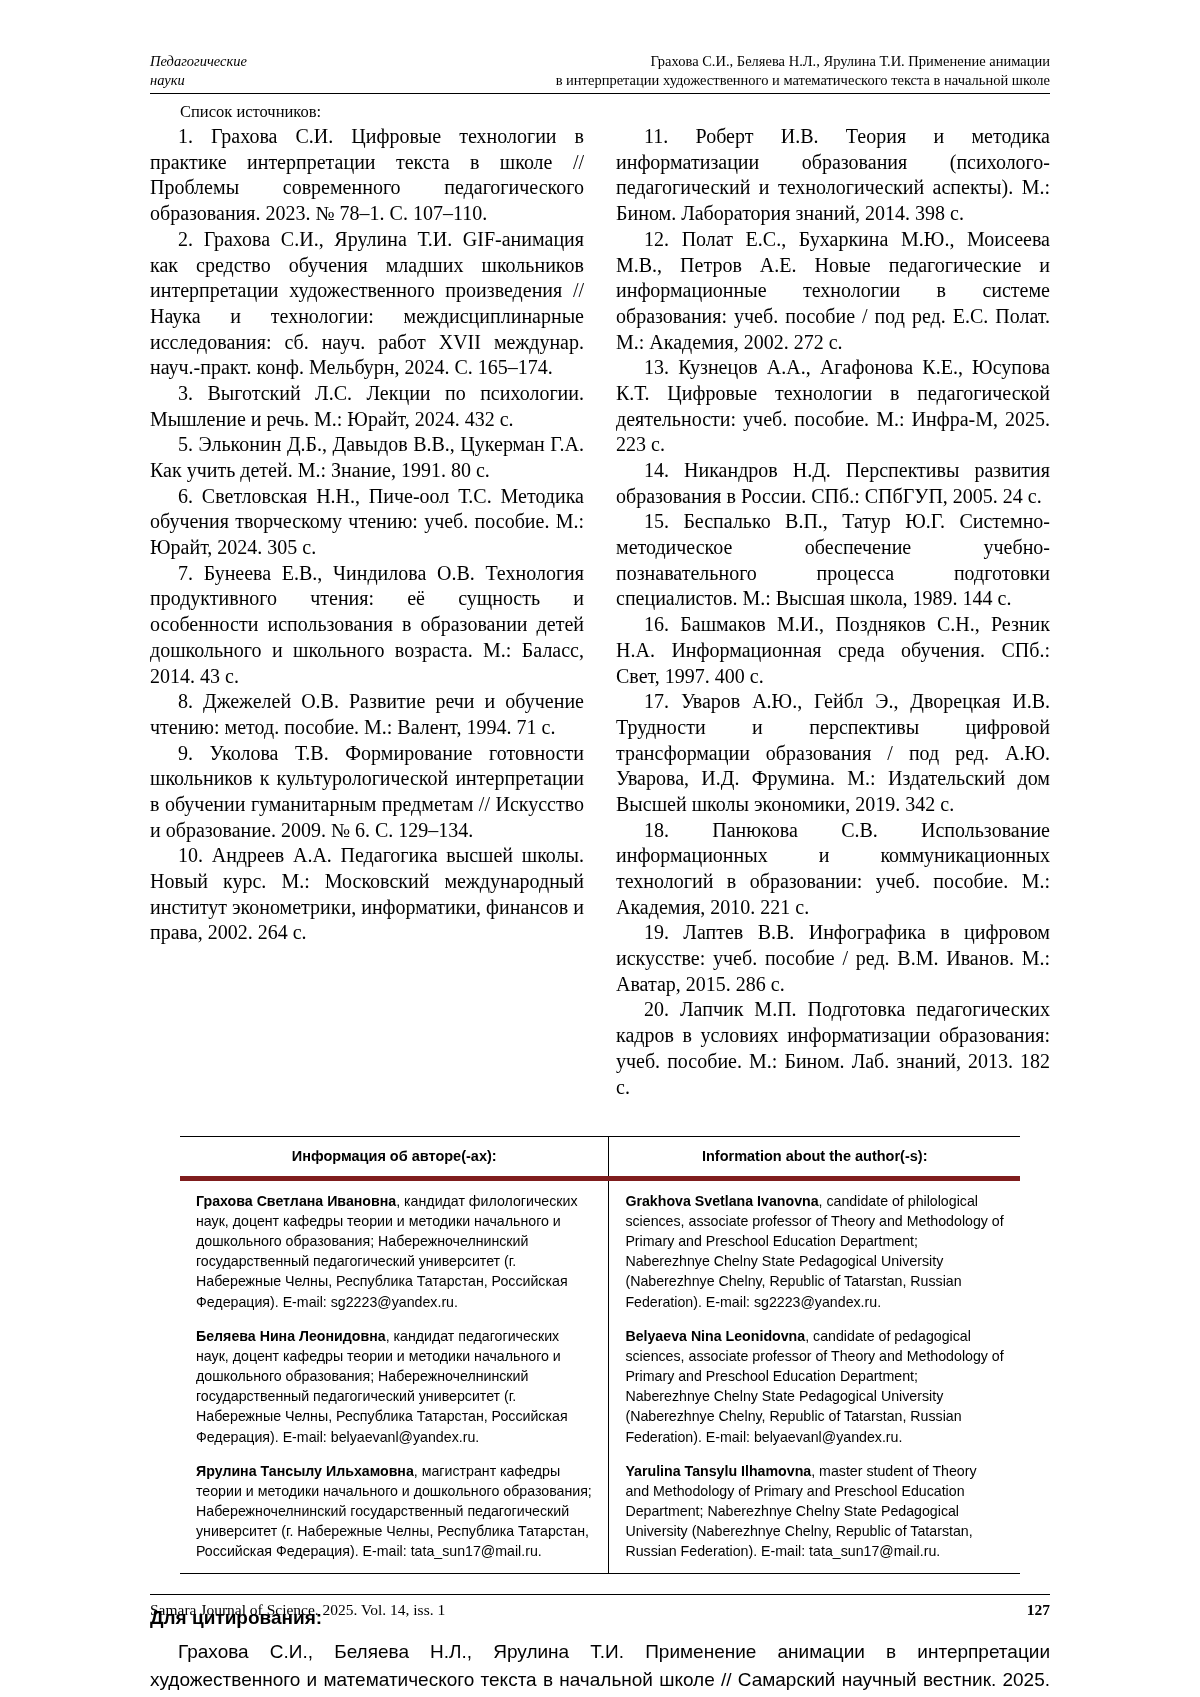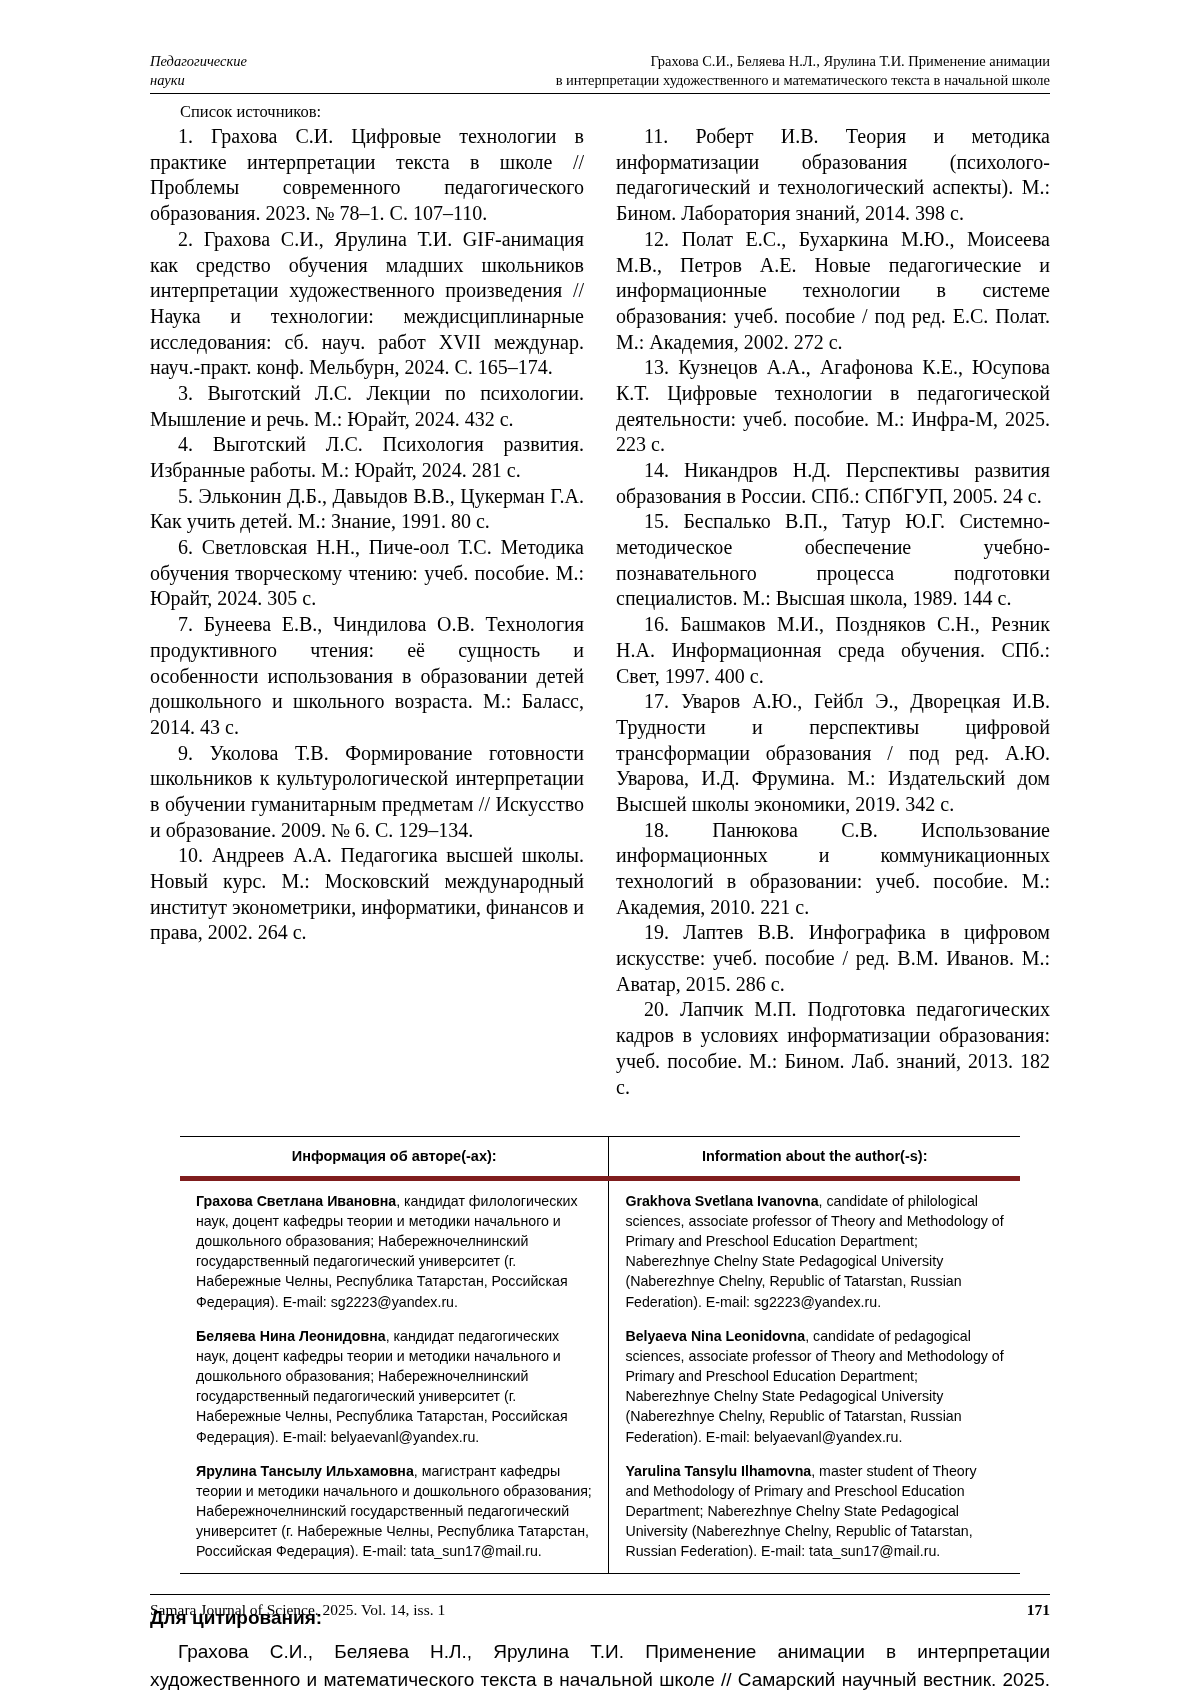"4. Выготский Л.С. Психология развития." p.ref { html: <p>4. Выготский Л.С. Психология развития. Избранные работы. М.: Юрайт, 2024. 281 с.</p> -> none }
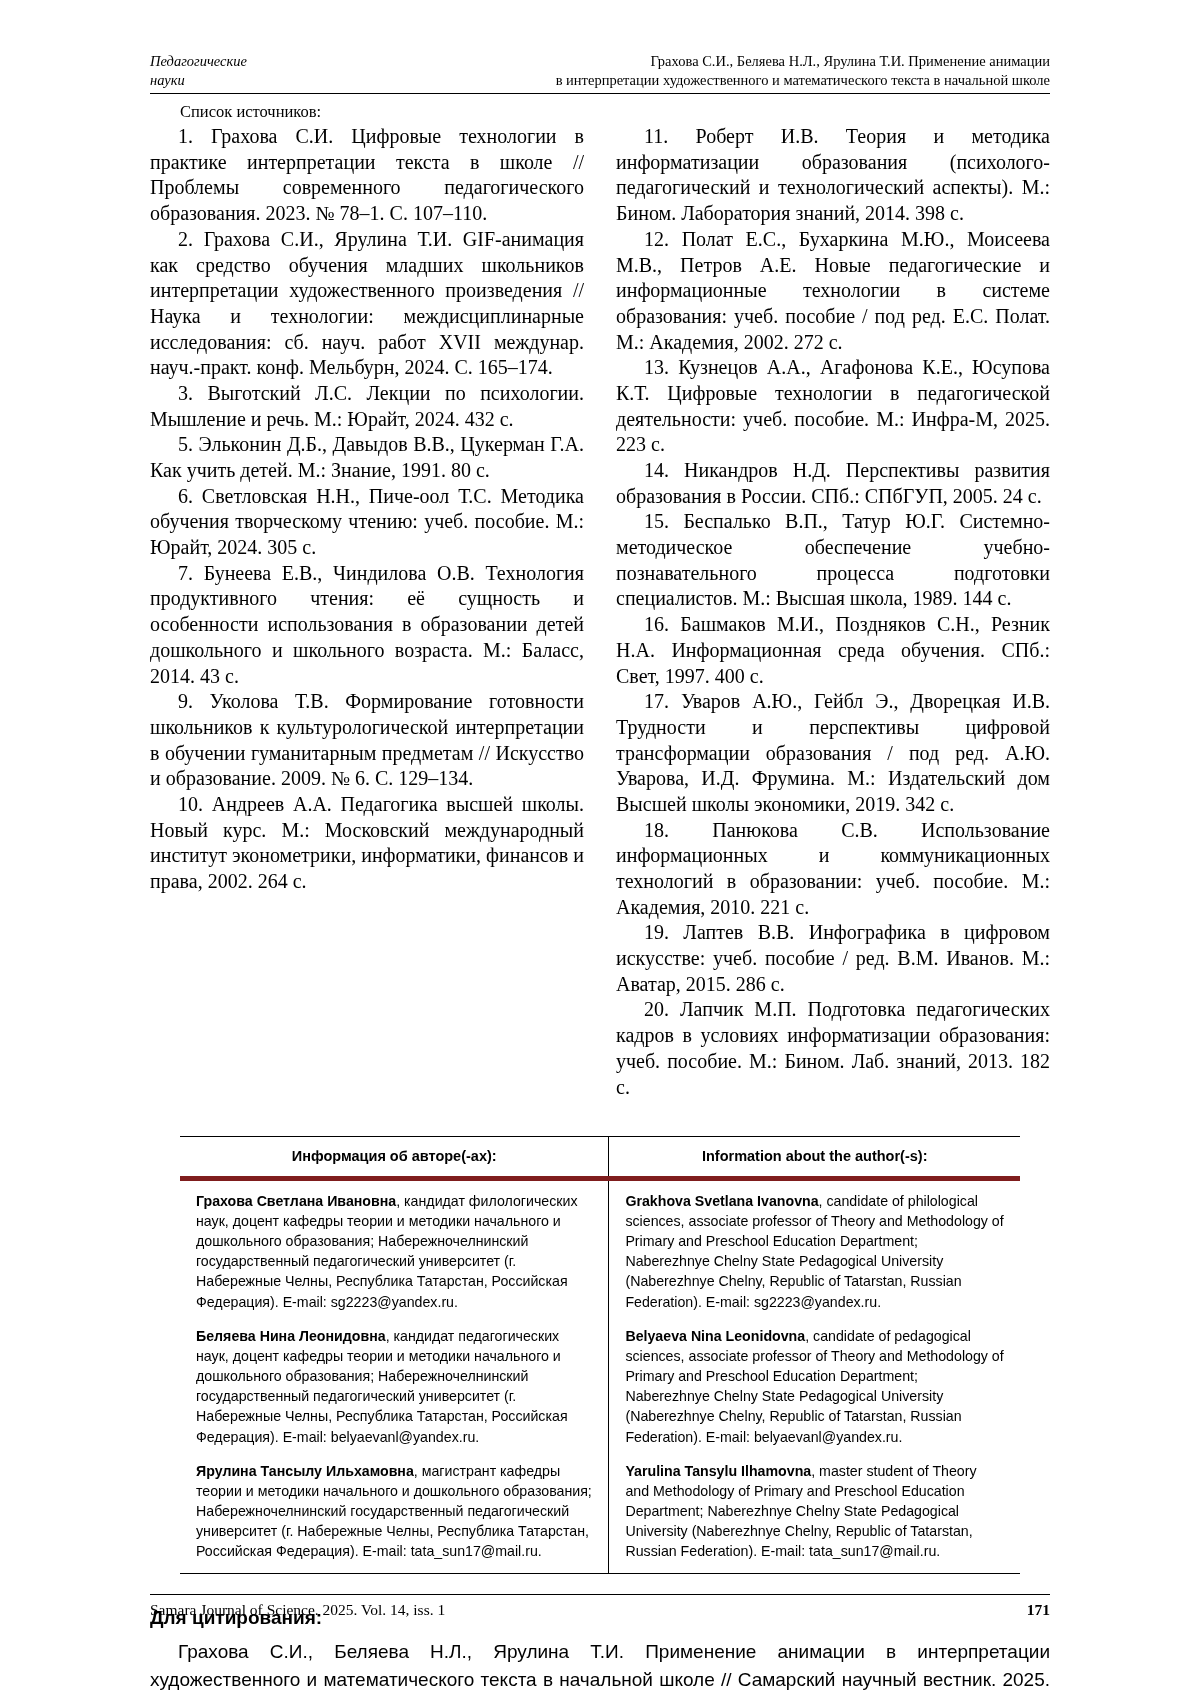"8. Джежелей О.В. Развитие речи" p.ref { html: none -> <p>8. Джежелей О.В. Развитие речи и обучение чтению: метод. пособие. М.: Валент, 1994. 71 с.</p> }
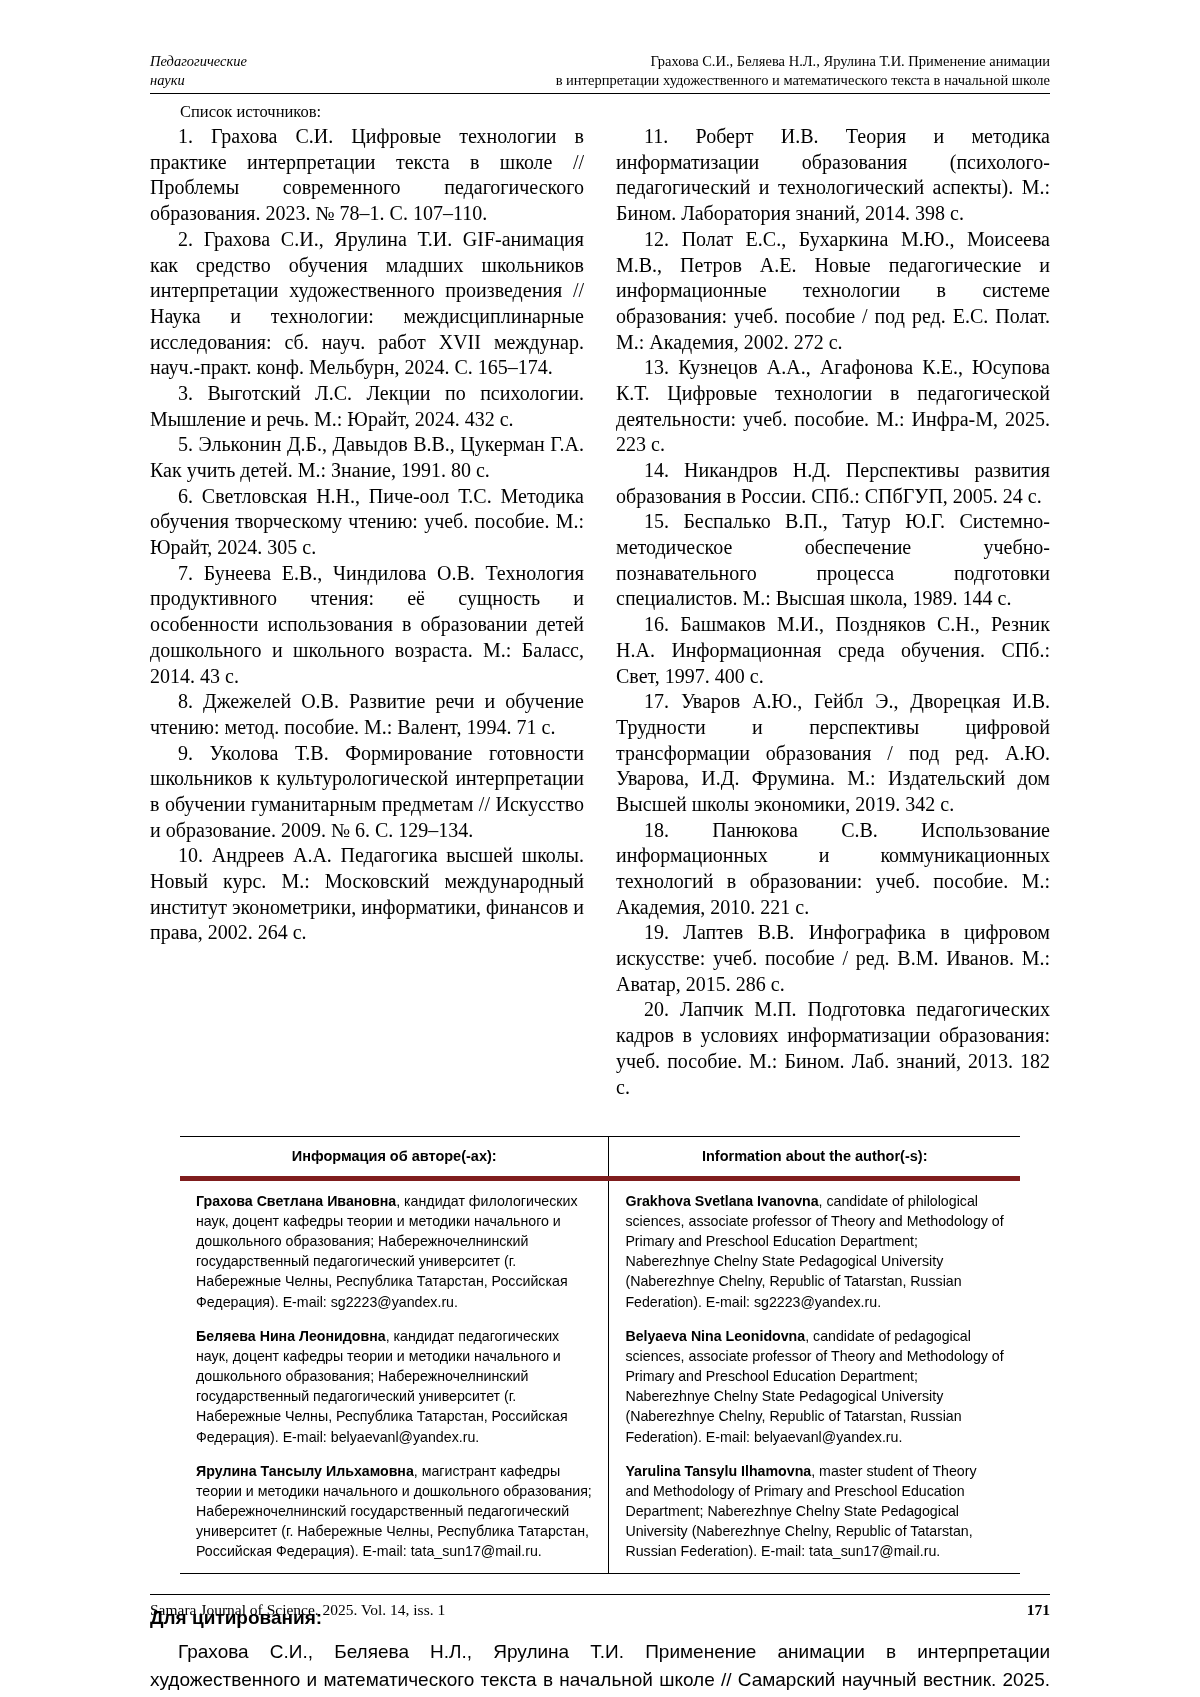"171" div.f-right { text: 171 -> 127 }
